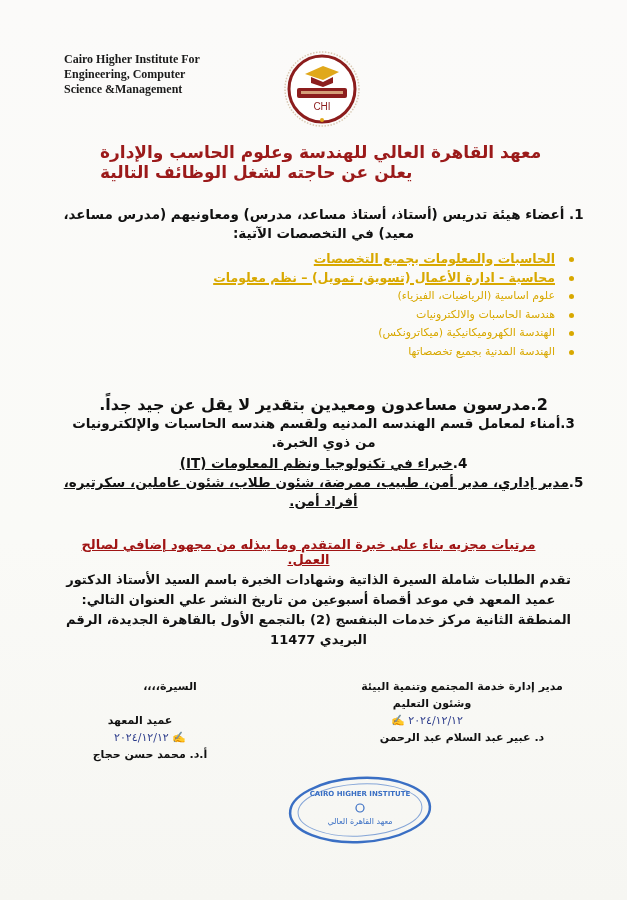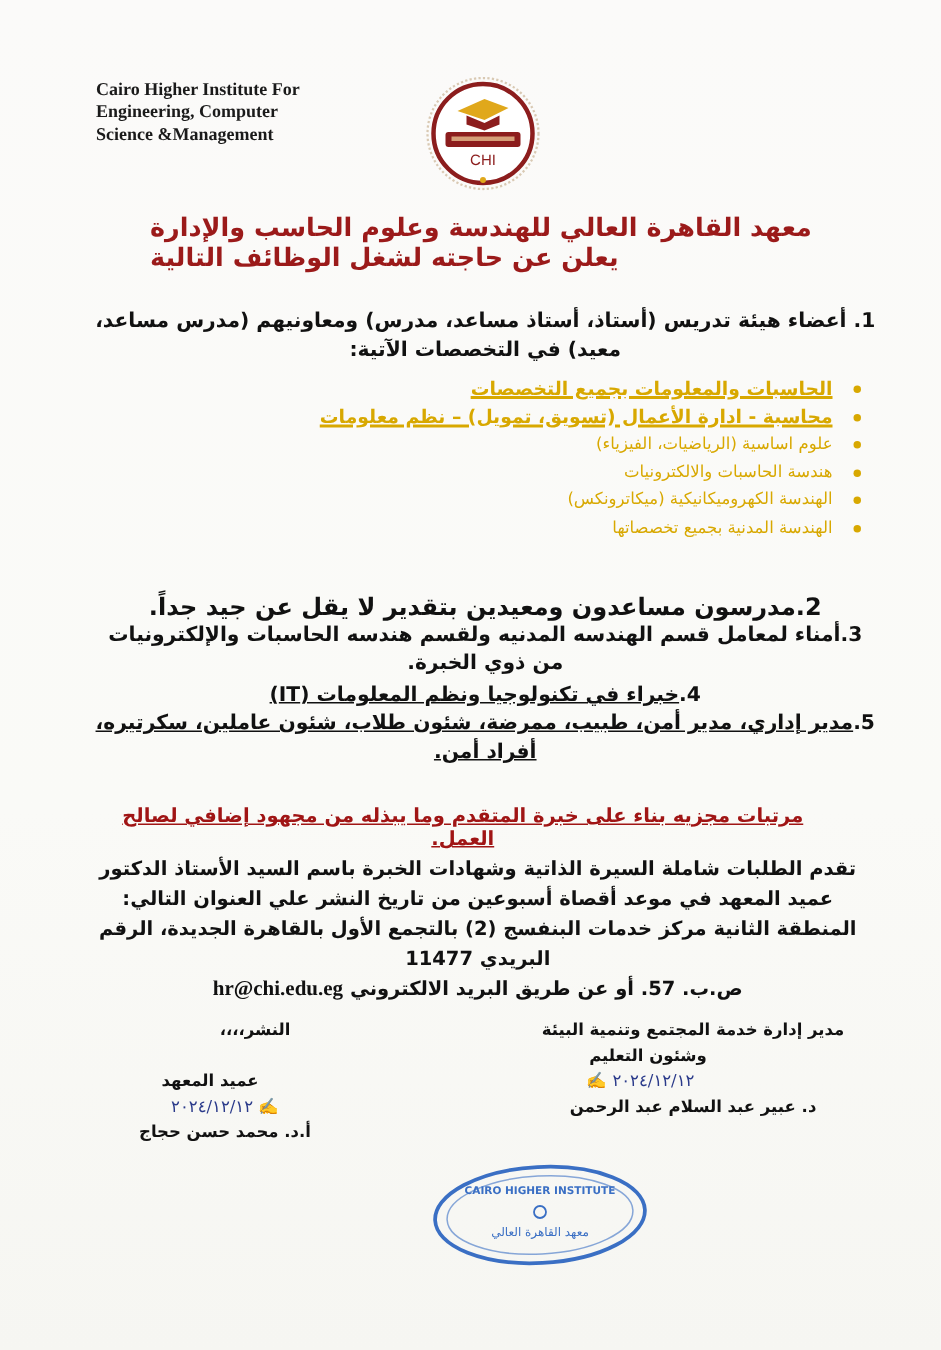"ص.ب. 57. أو عن طريق" div { html: <div> <span>ص.ب. 57. أو عن طريق البريد الالكتروني</span> <span>hr@chi.edu.eg</span> </div> -> none }
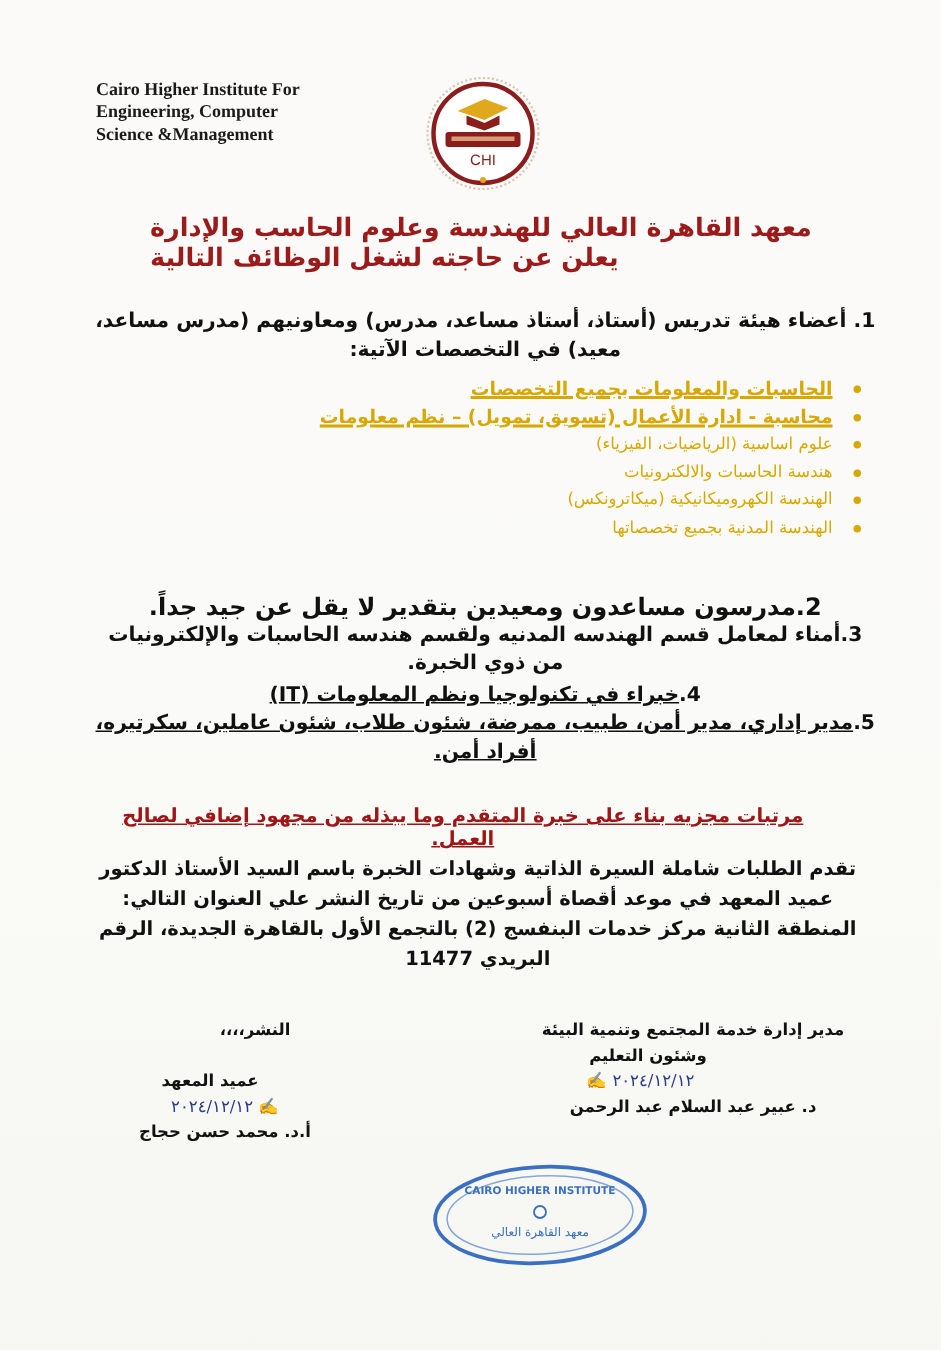"النشر،،،،" div { text: النشر -> السيرة }
